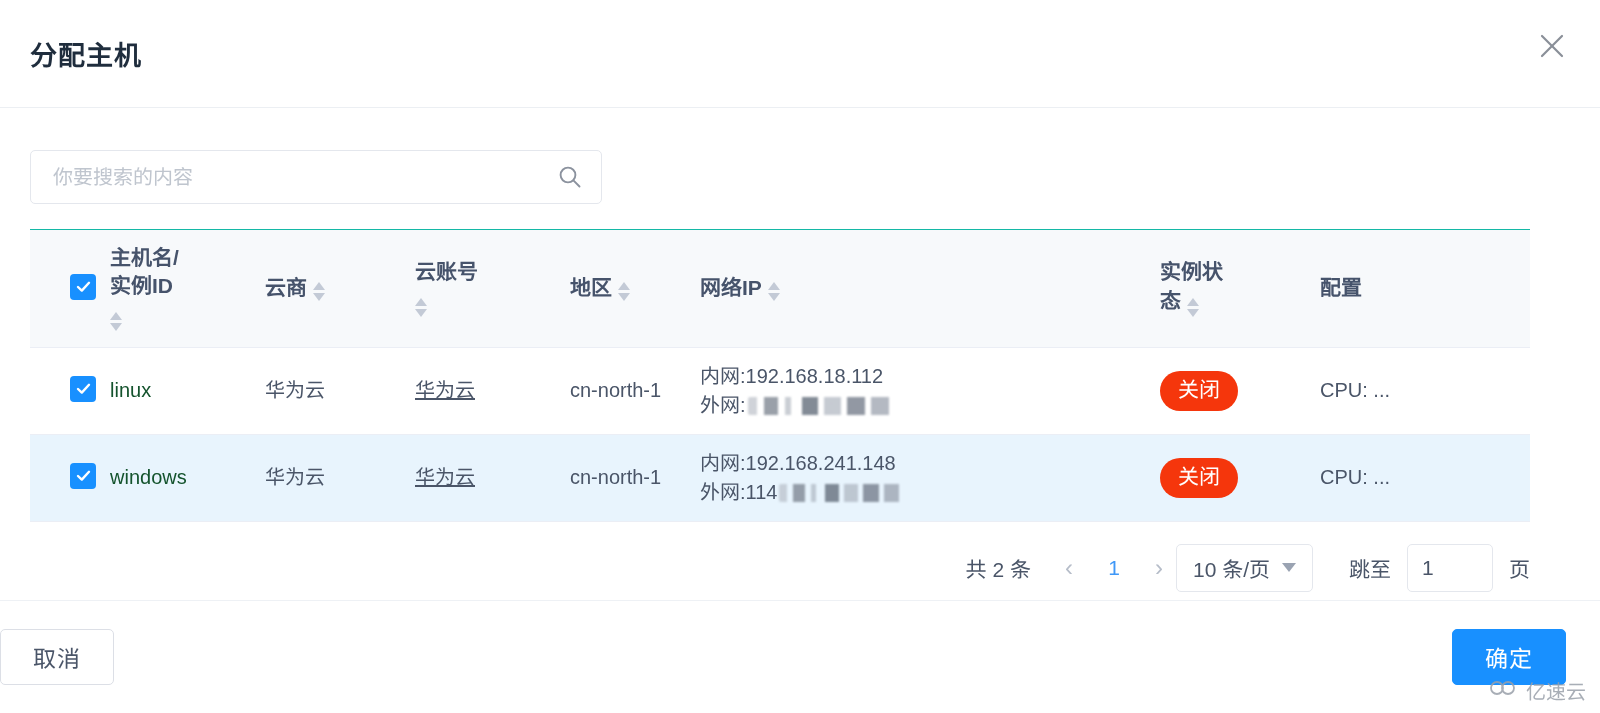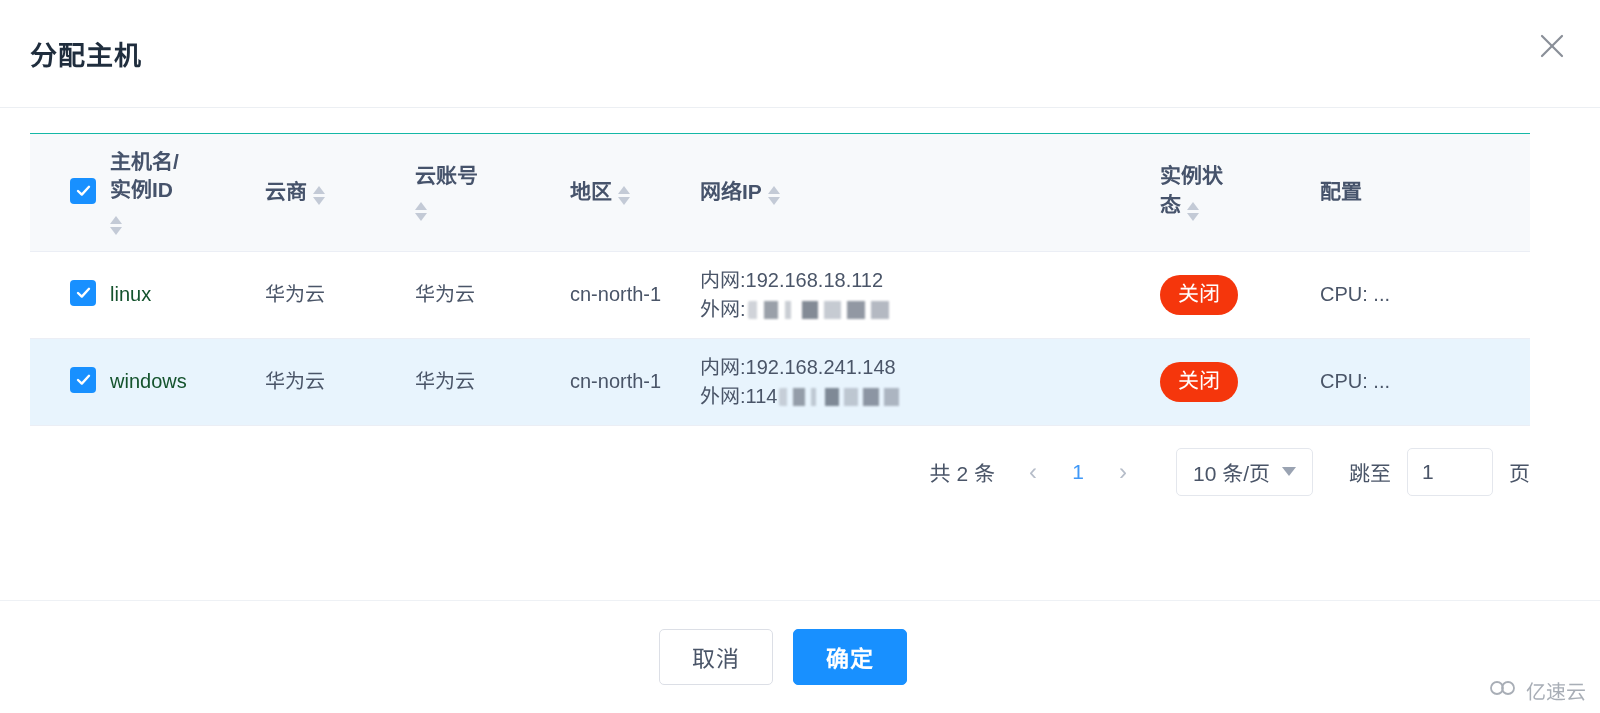"你要搜索的内容" div.search-wrap { html: none -> <div> <input> <span> <svg> <circle></circle> <line></line> </svg> </span> </div> }
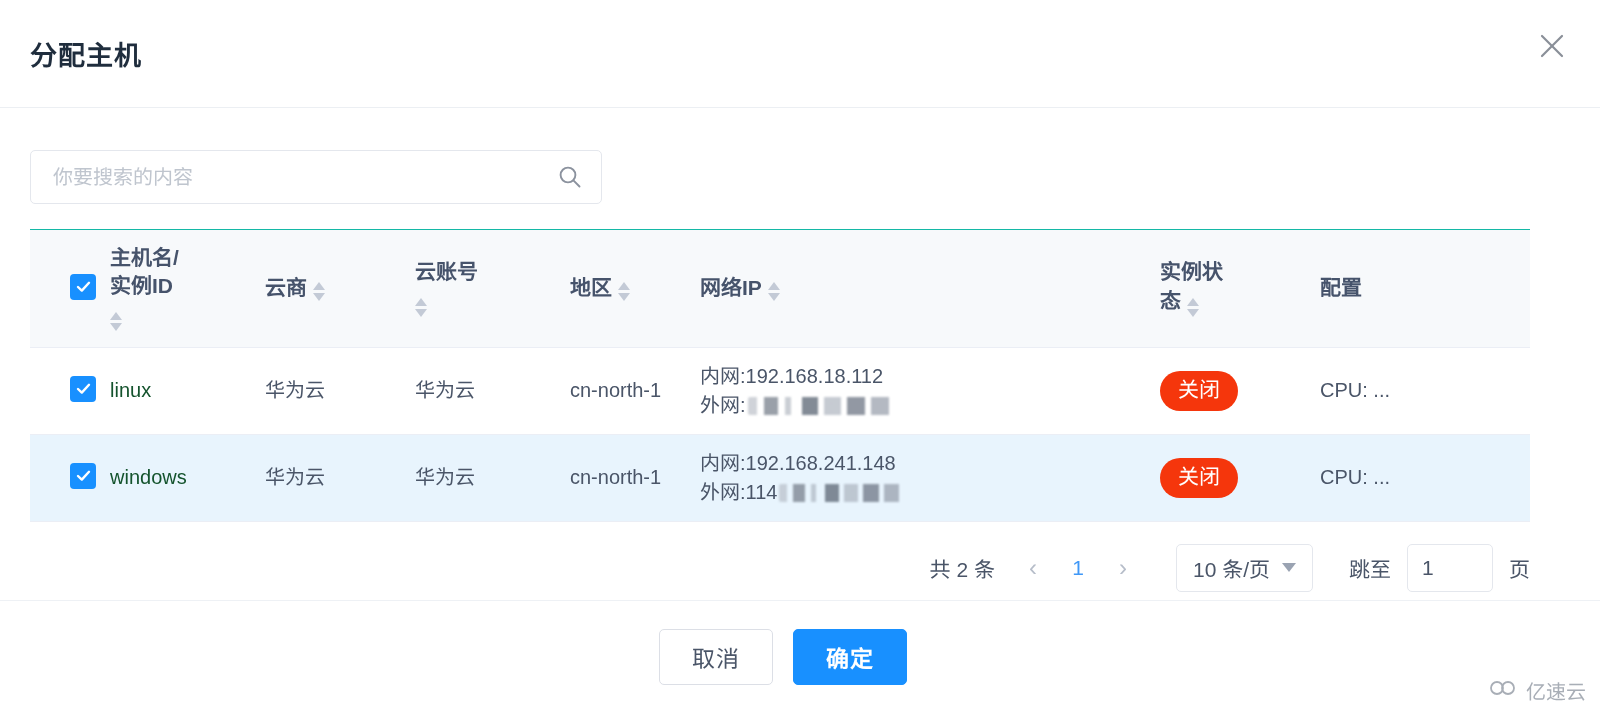"云账号" .col-acct { text-decoration: none -> underline }
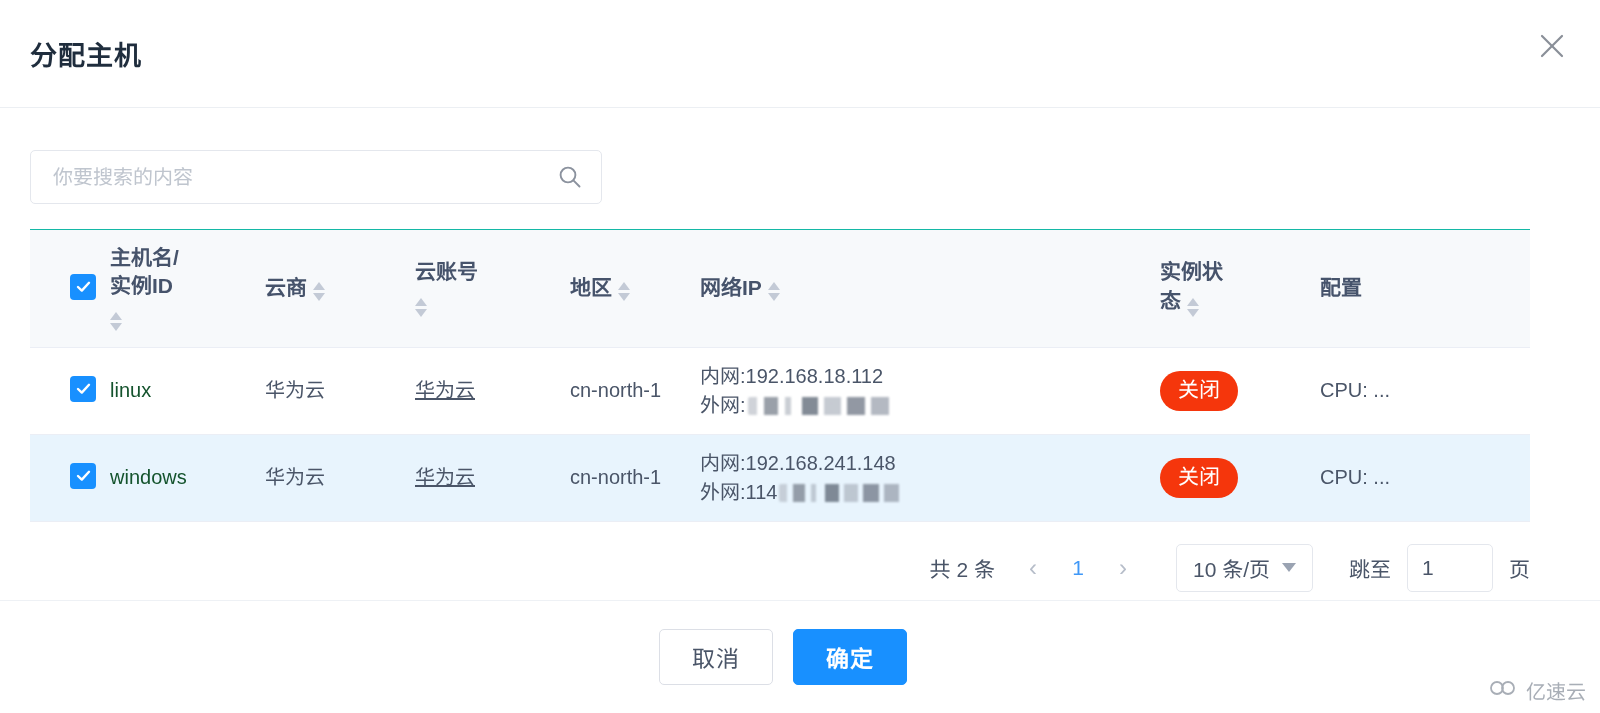"10 条/页" .pg-size { margin-left: 36px -> none }
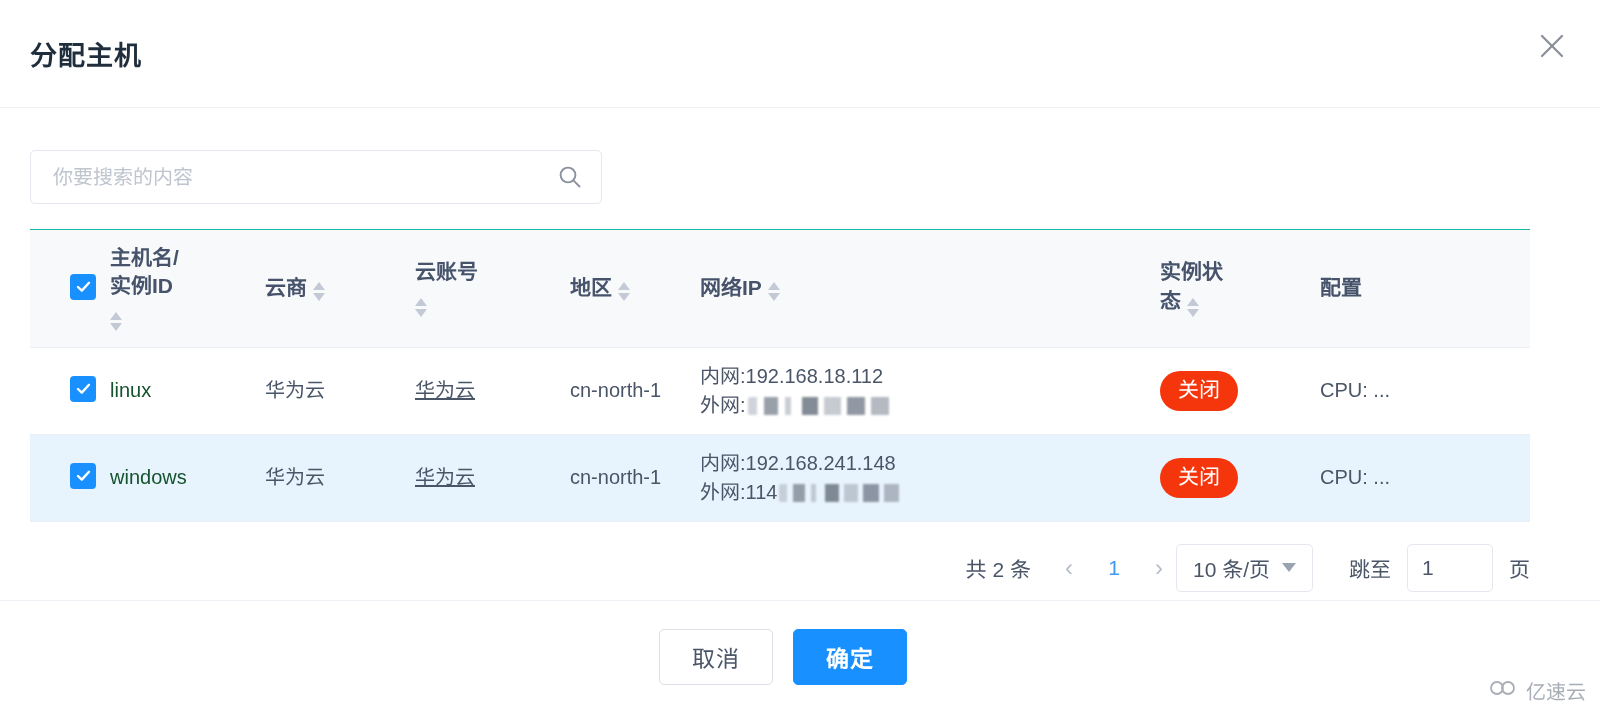"取消" .dialog-footer { justify-content: center -> space-between }
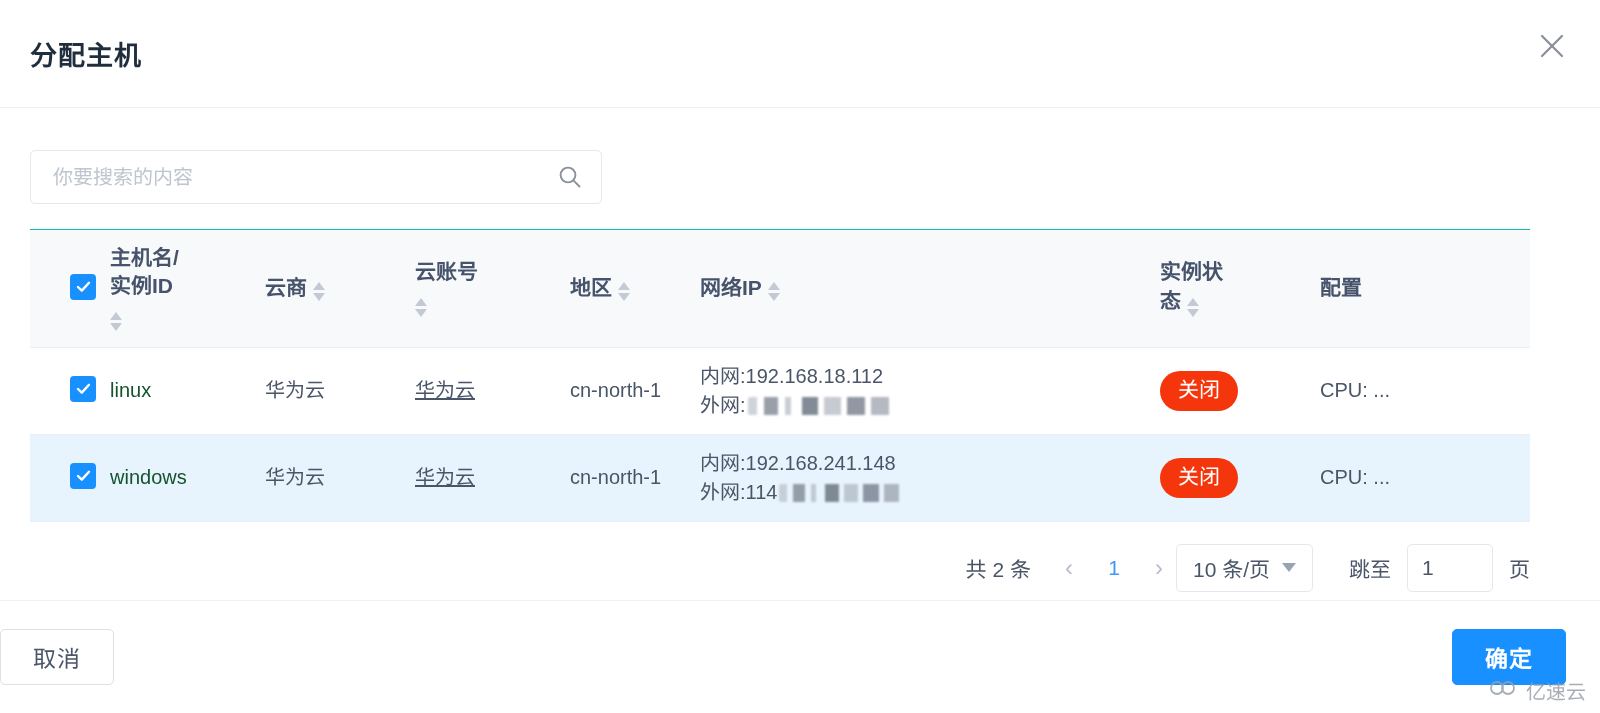"确定" .btn-confirm { font-weight: bold -> none }
